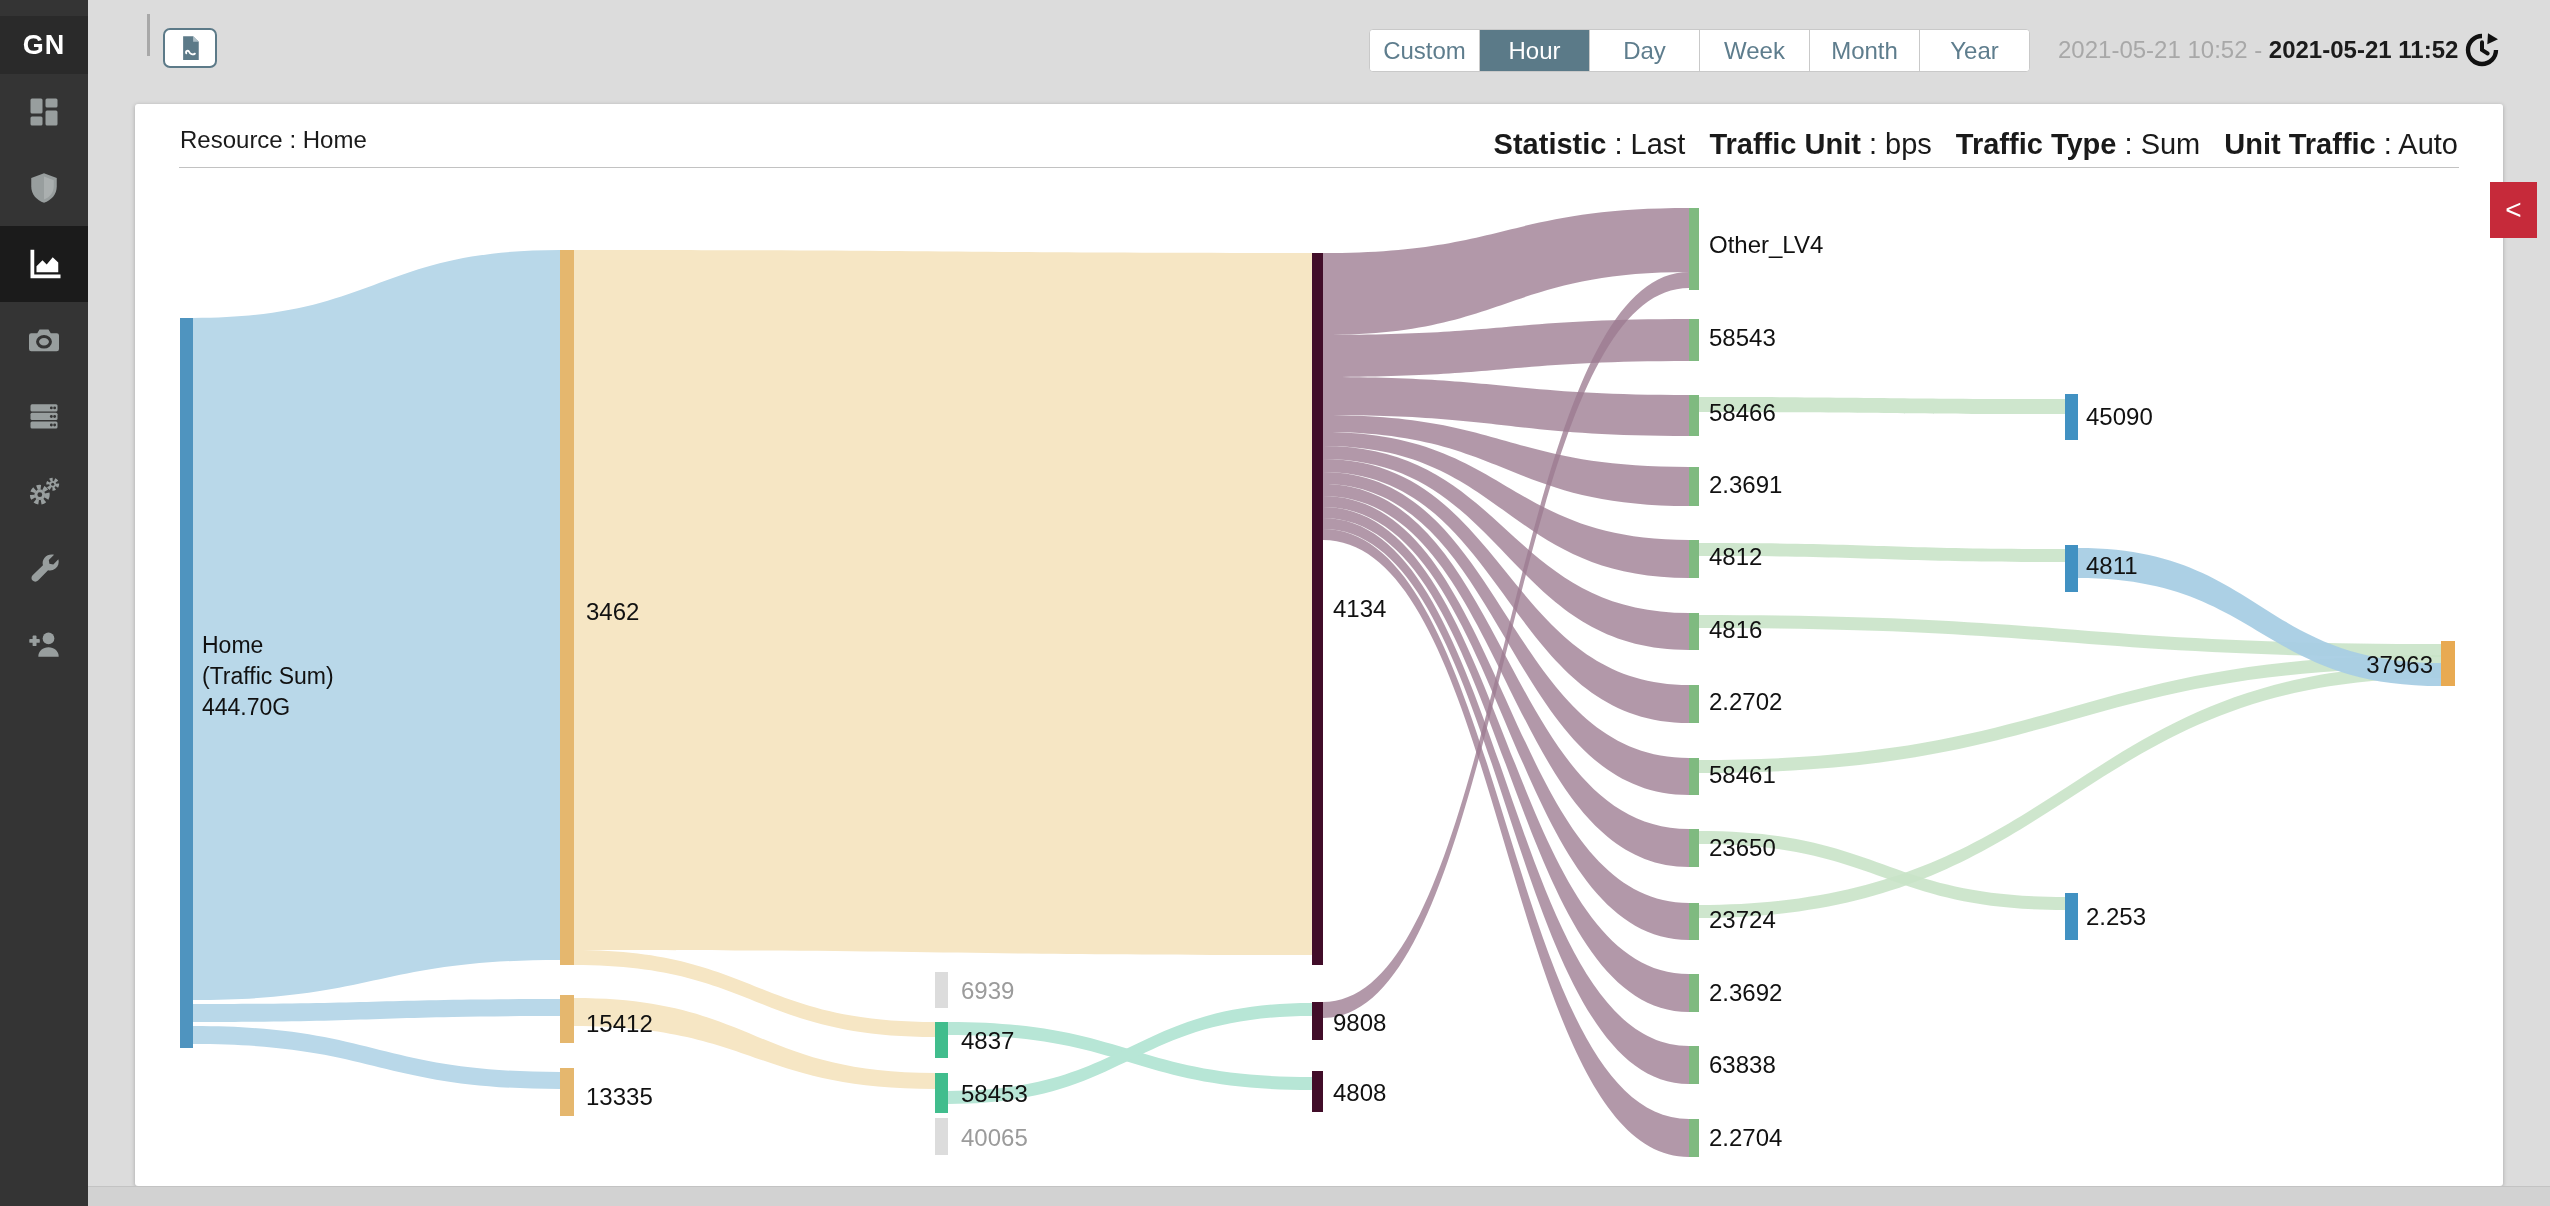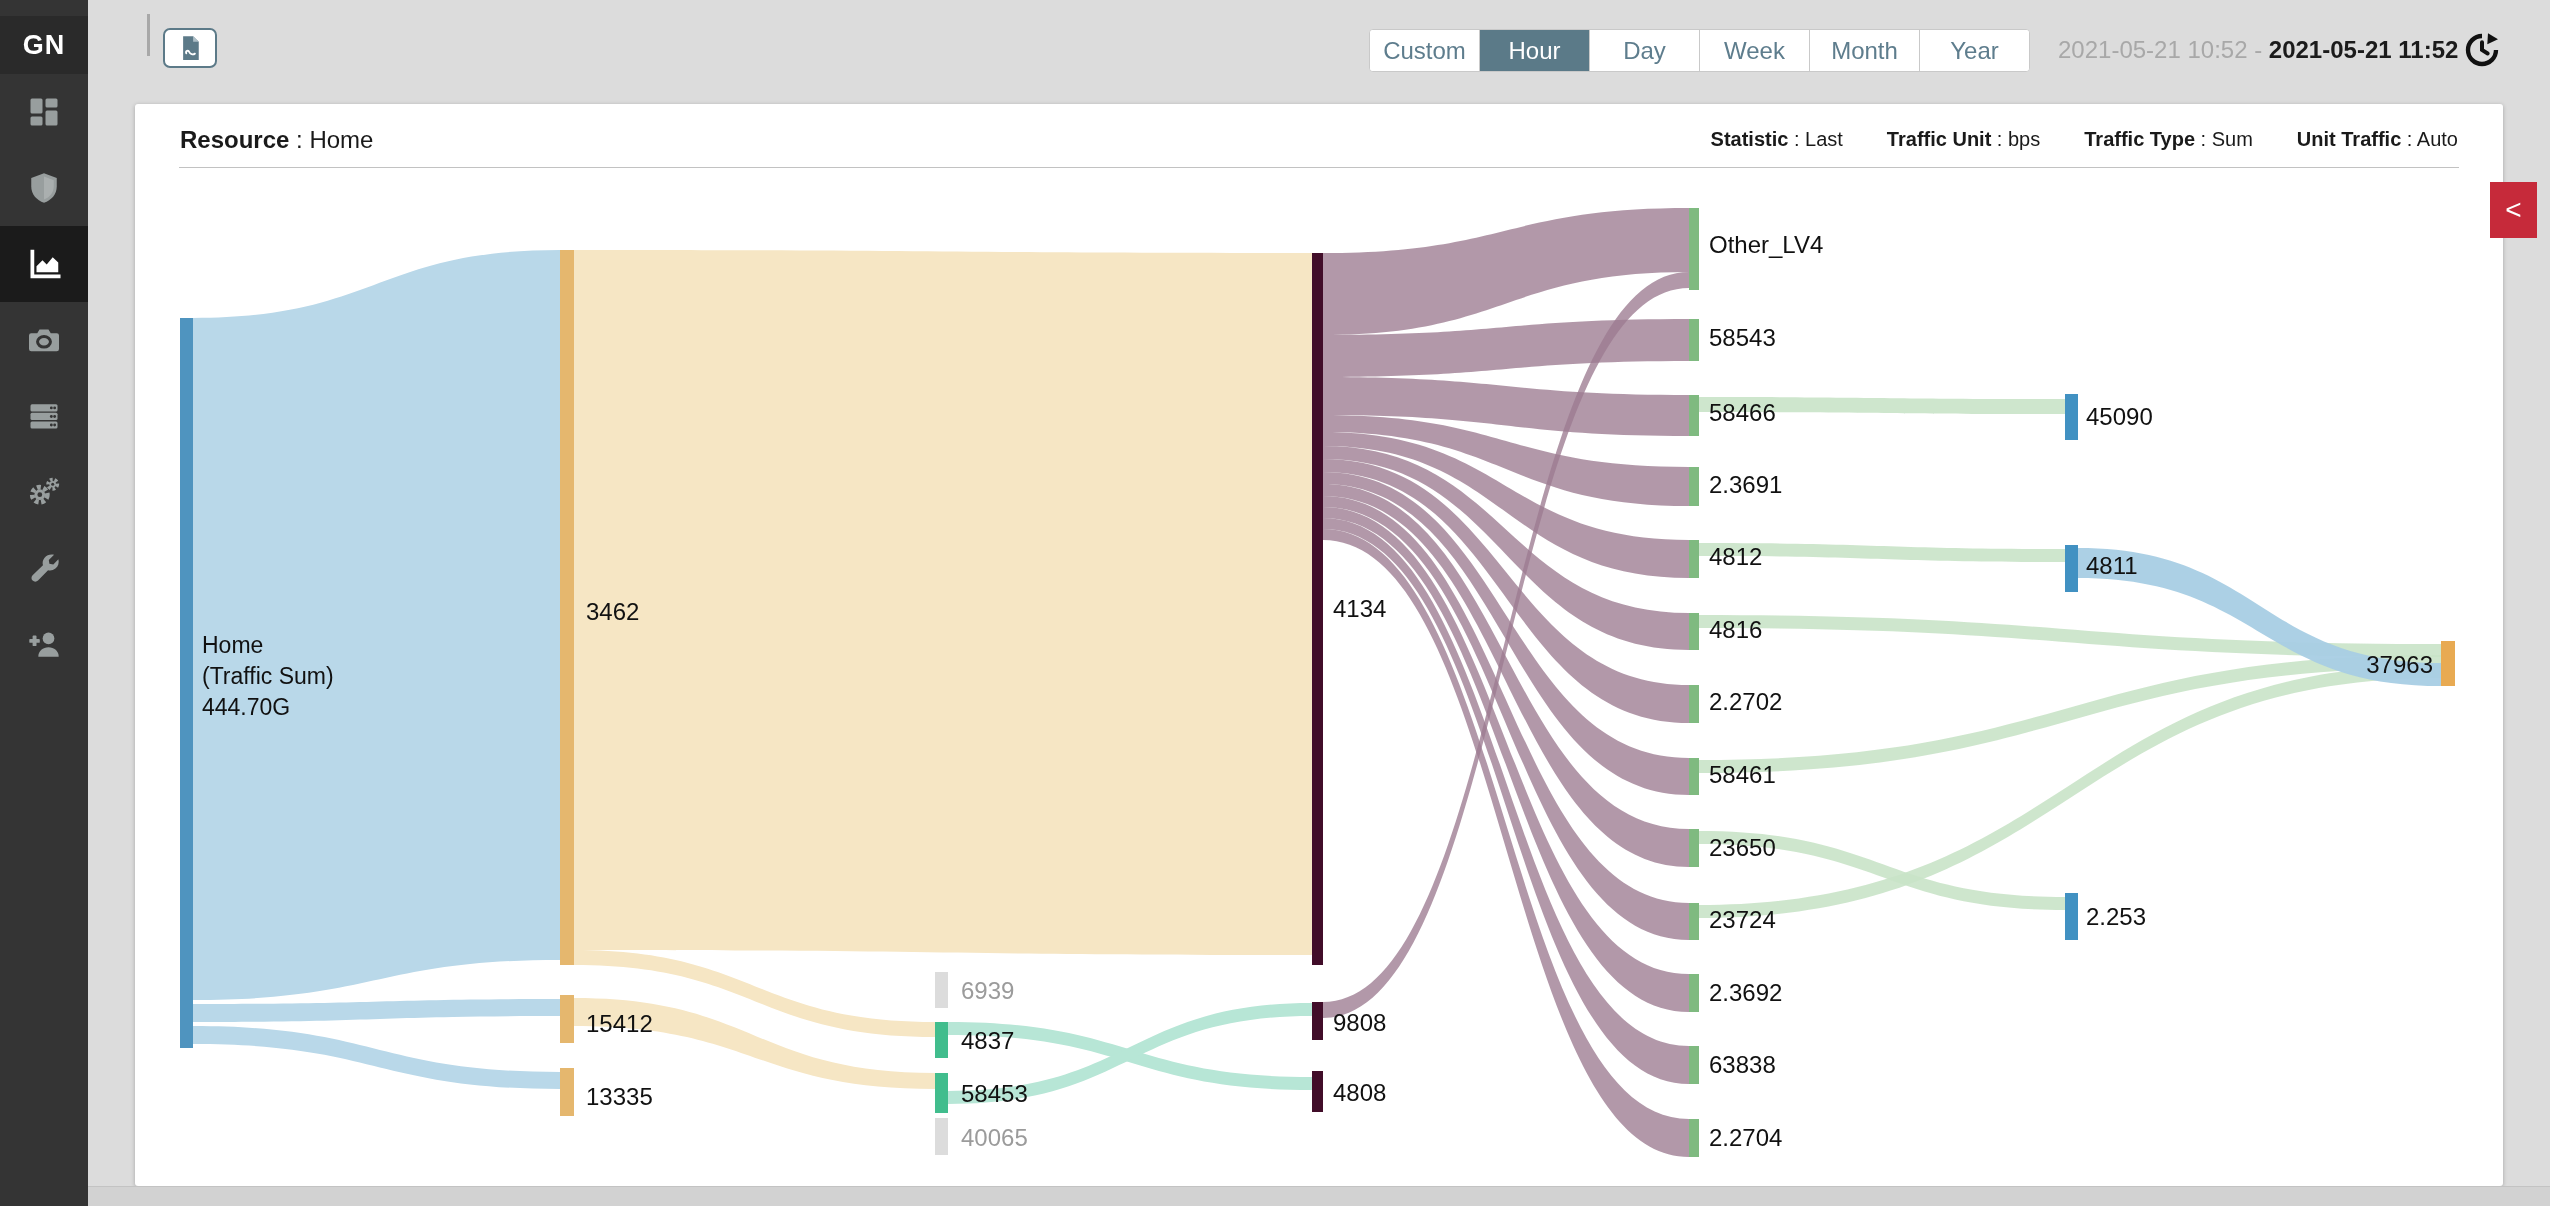"Resource" .res-title b { font-weight: bold -> normal }
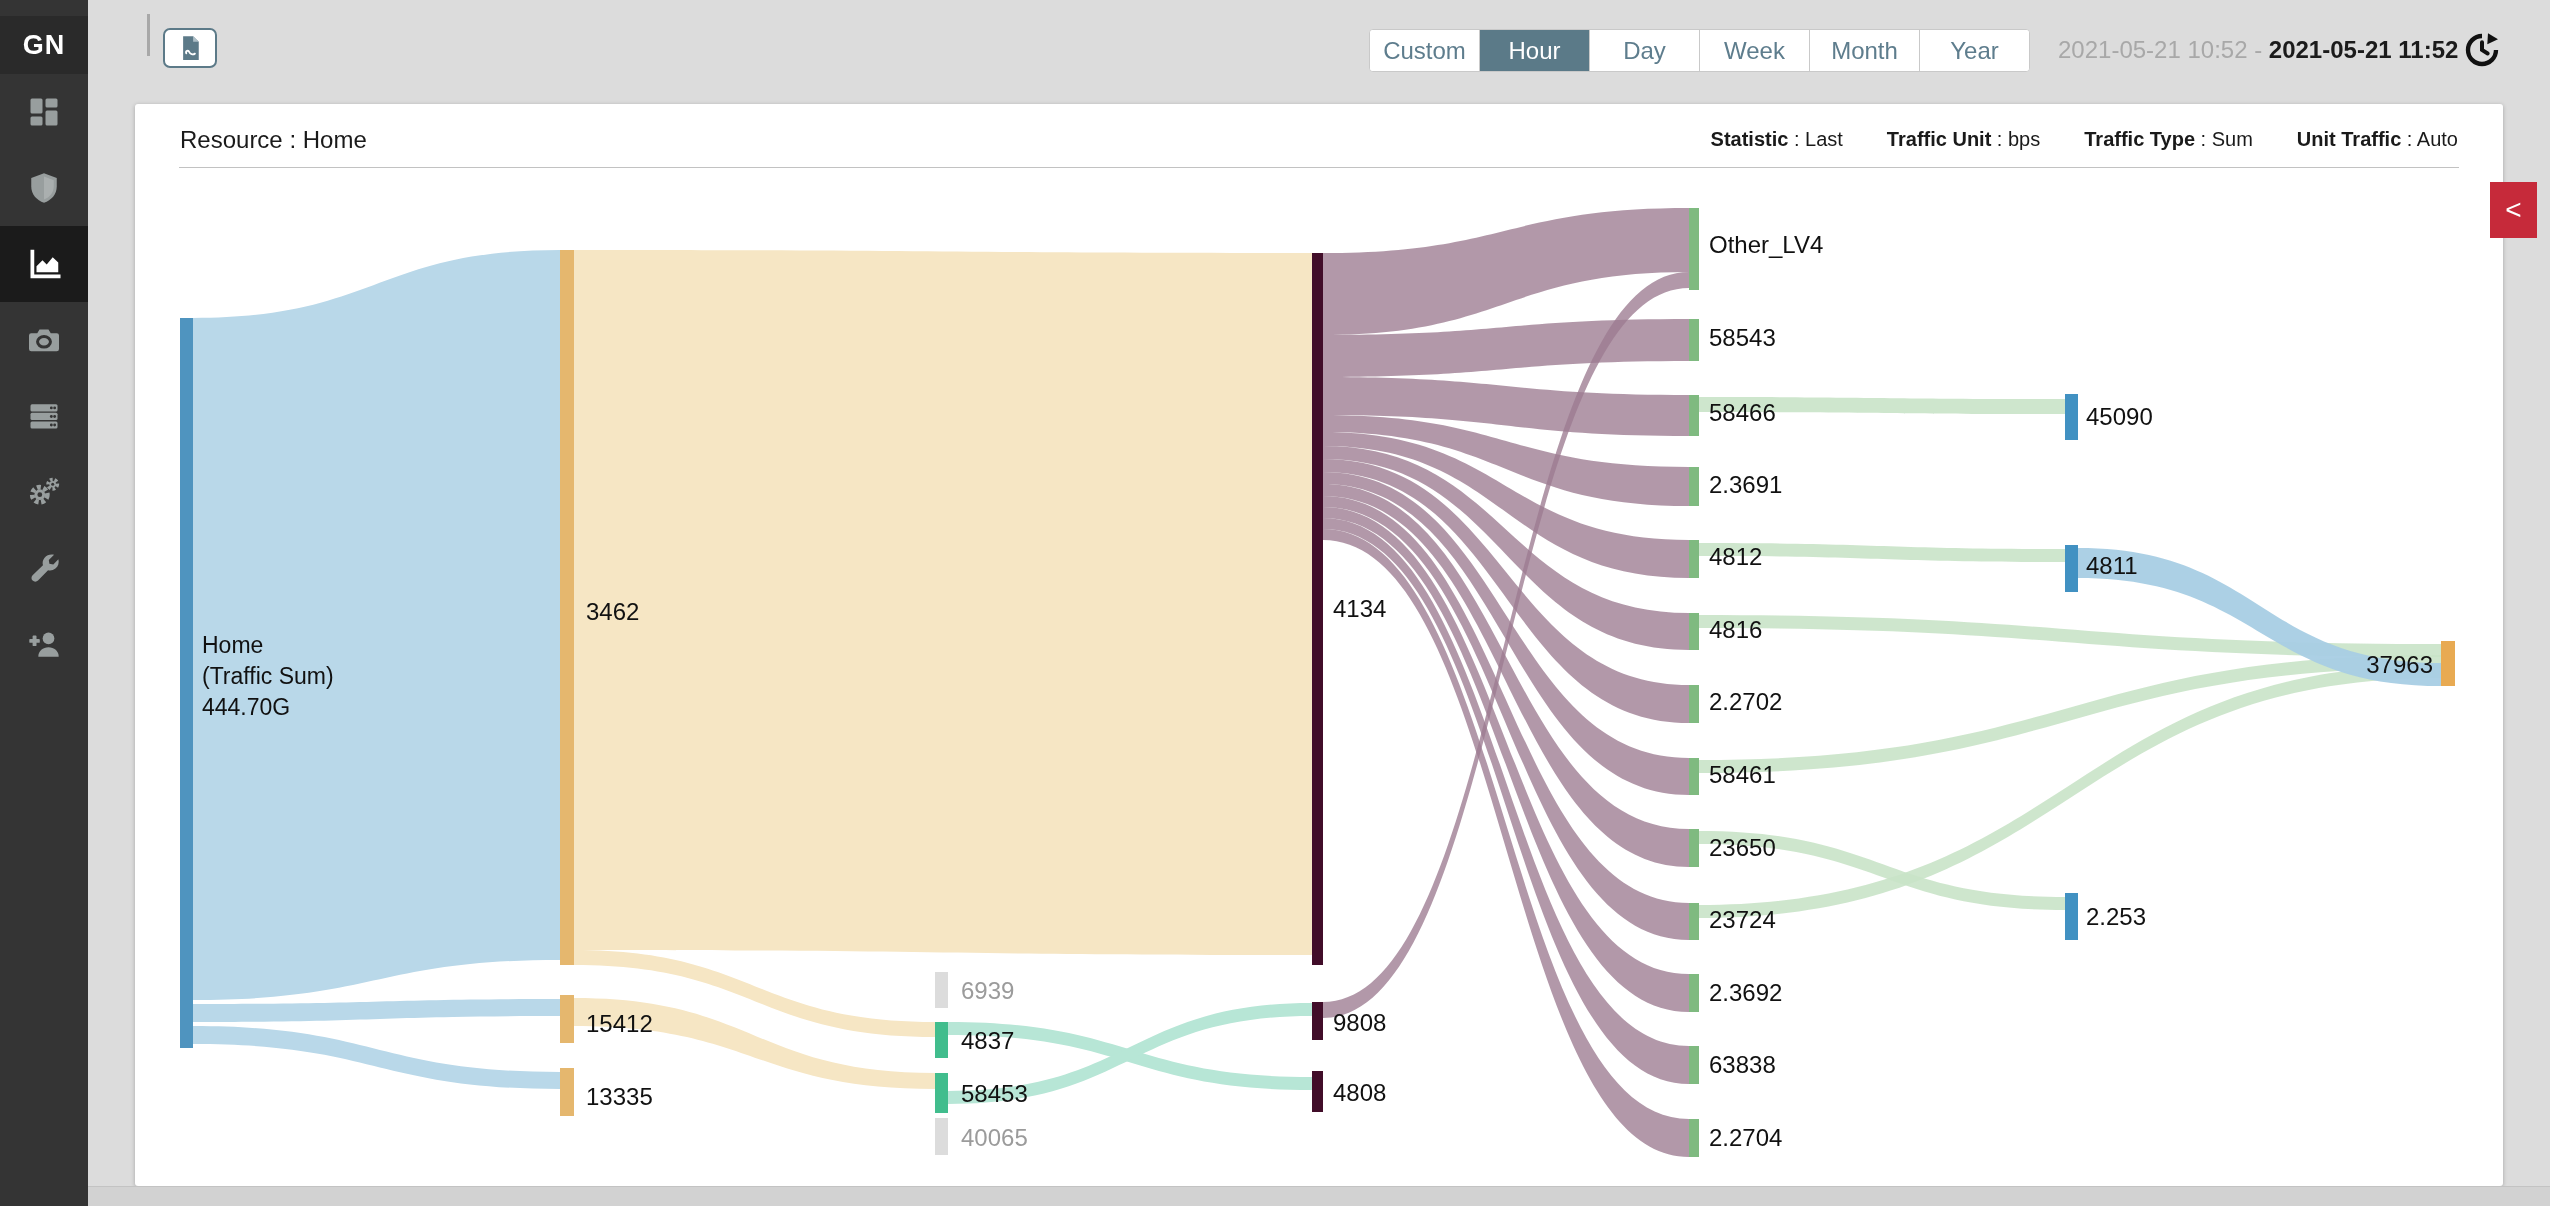"Statistic : Last" .stats-row { font-size: 20px -> 29px; gap: 44px -> 24px }
